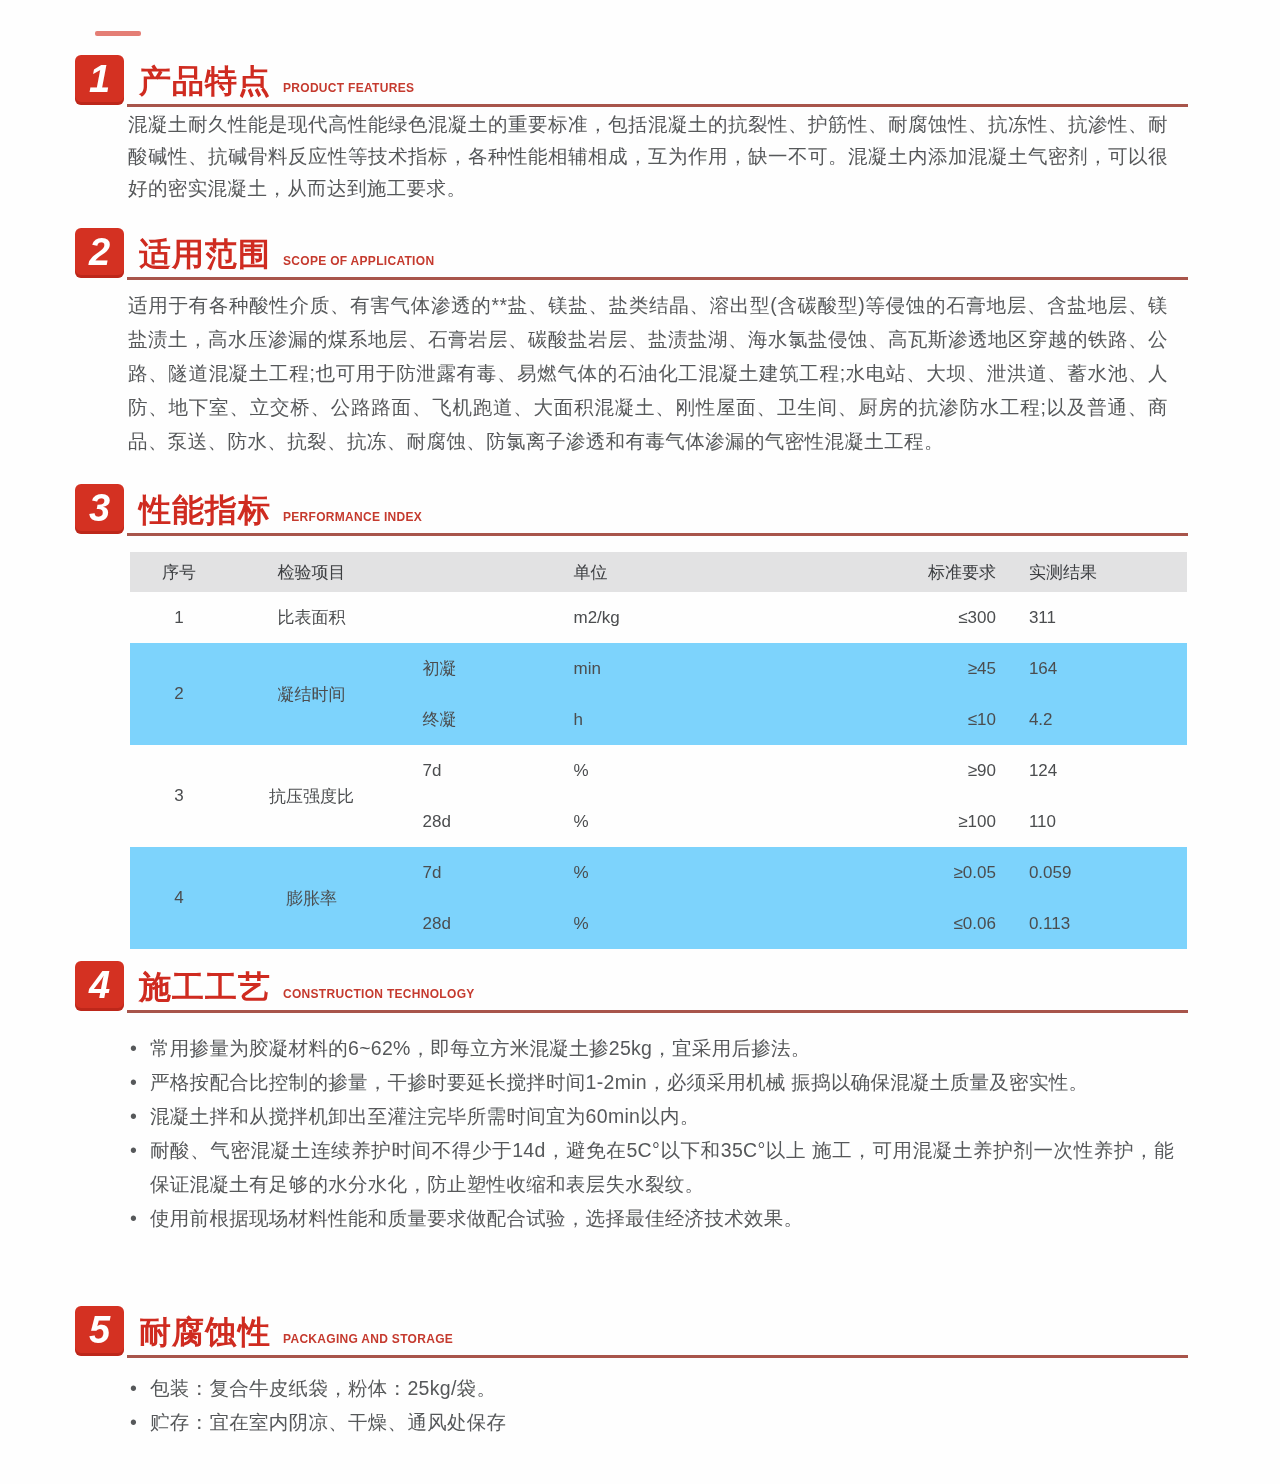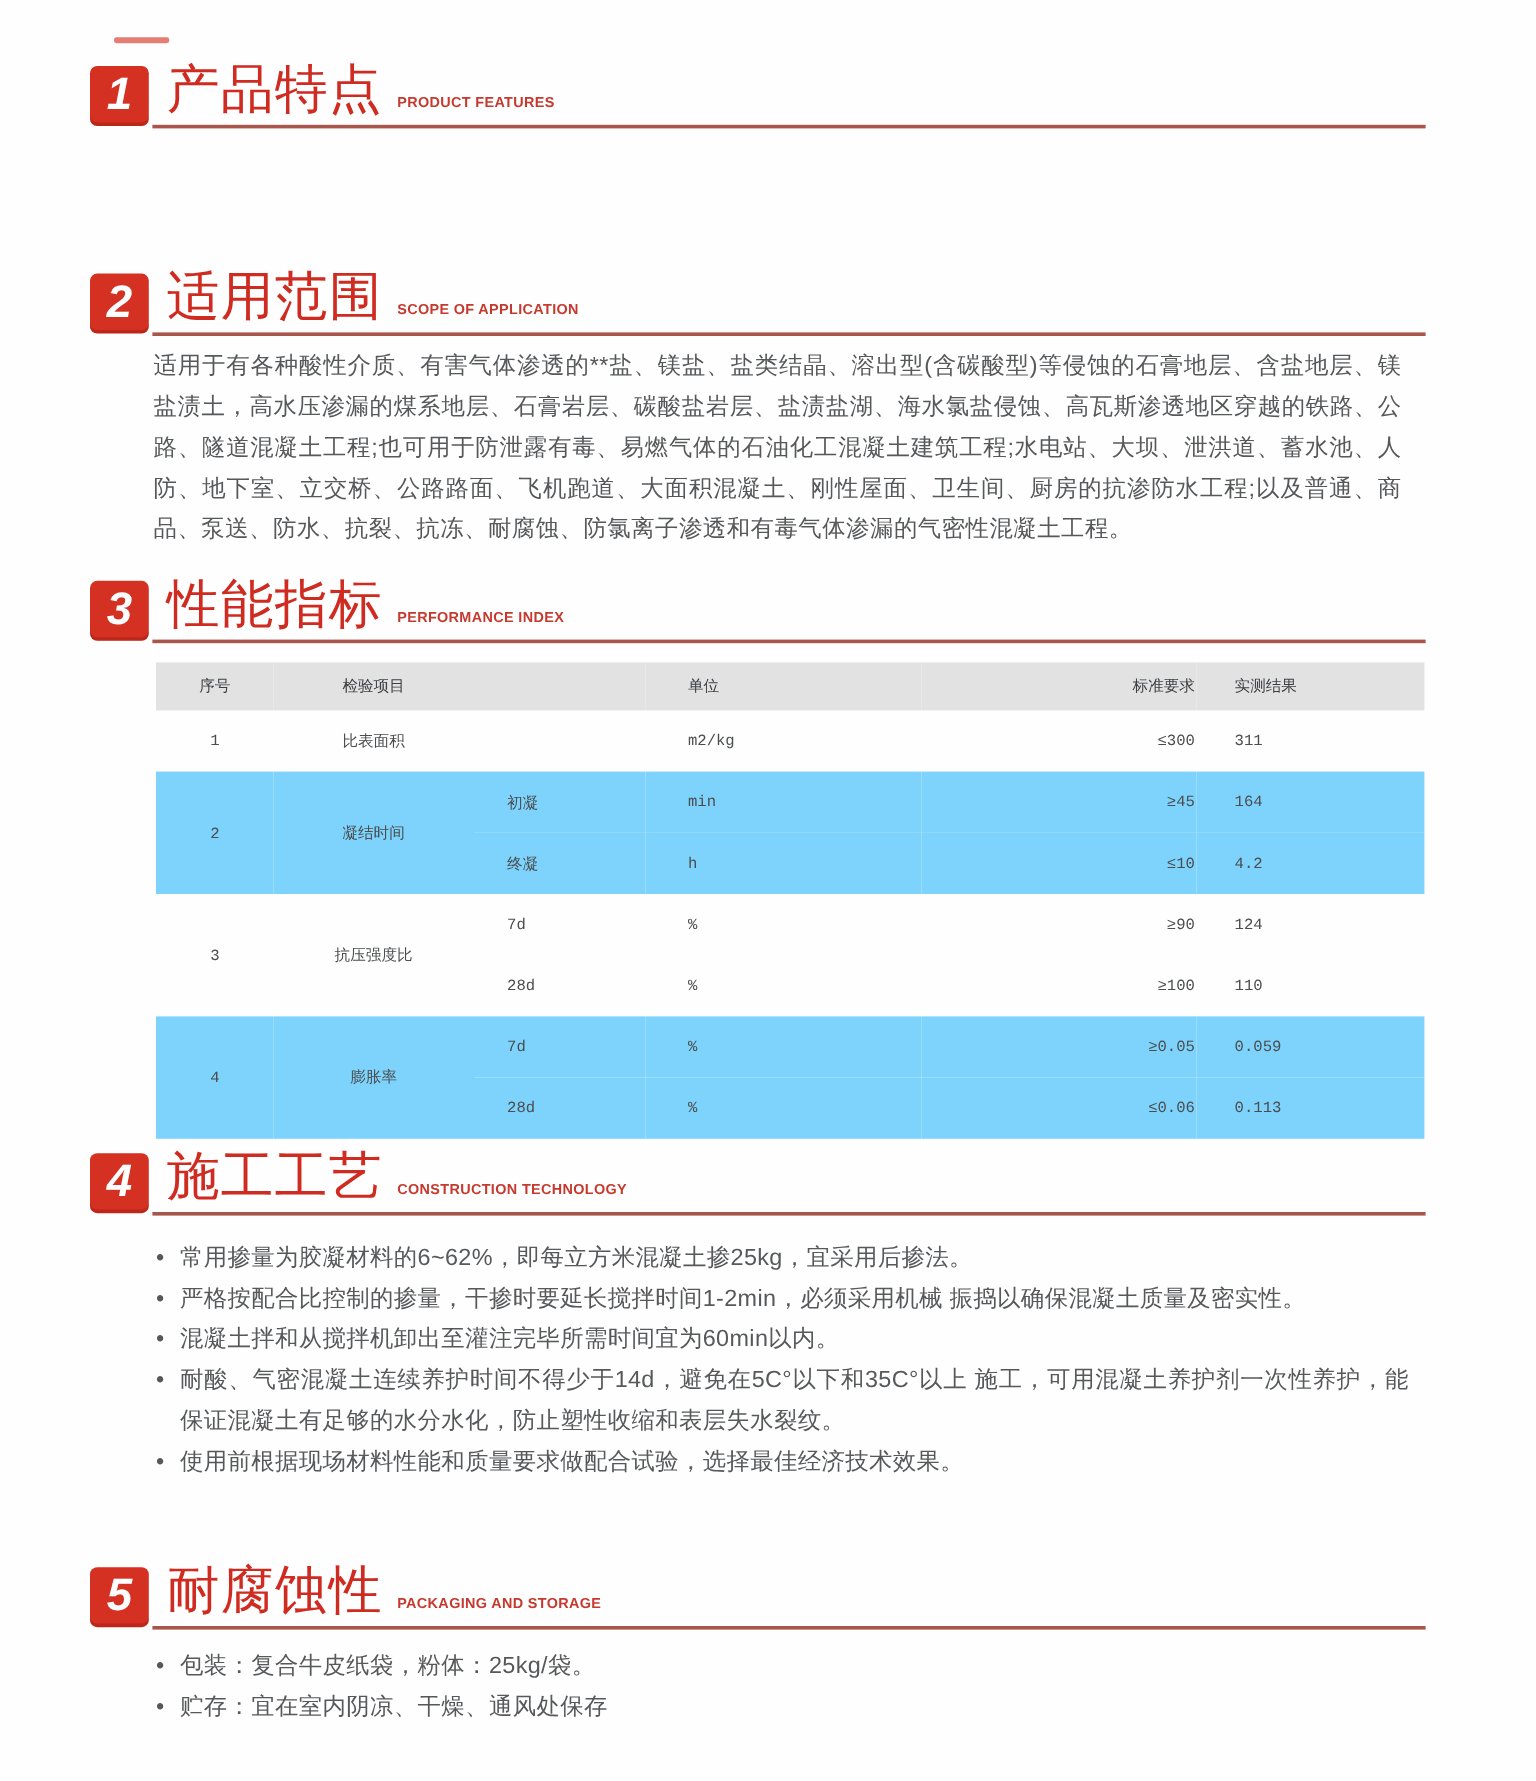"产品特点" .title-zh { font-size: 44px -> 32px; font-weight: normal -> bold }
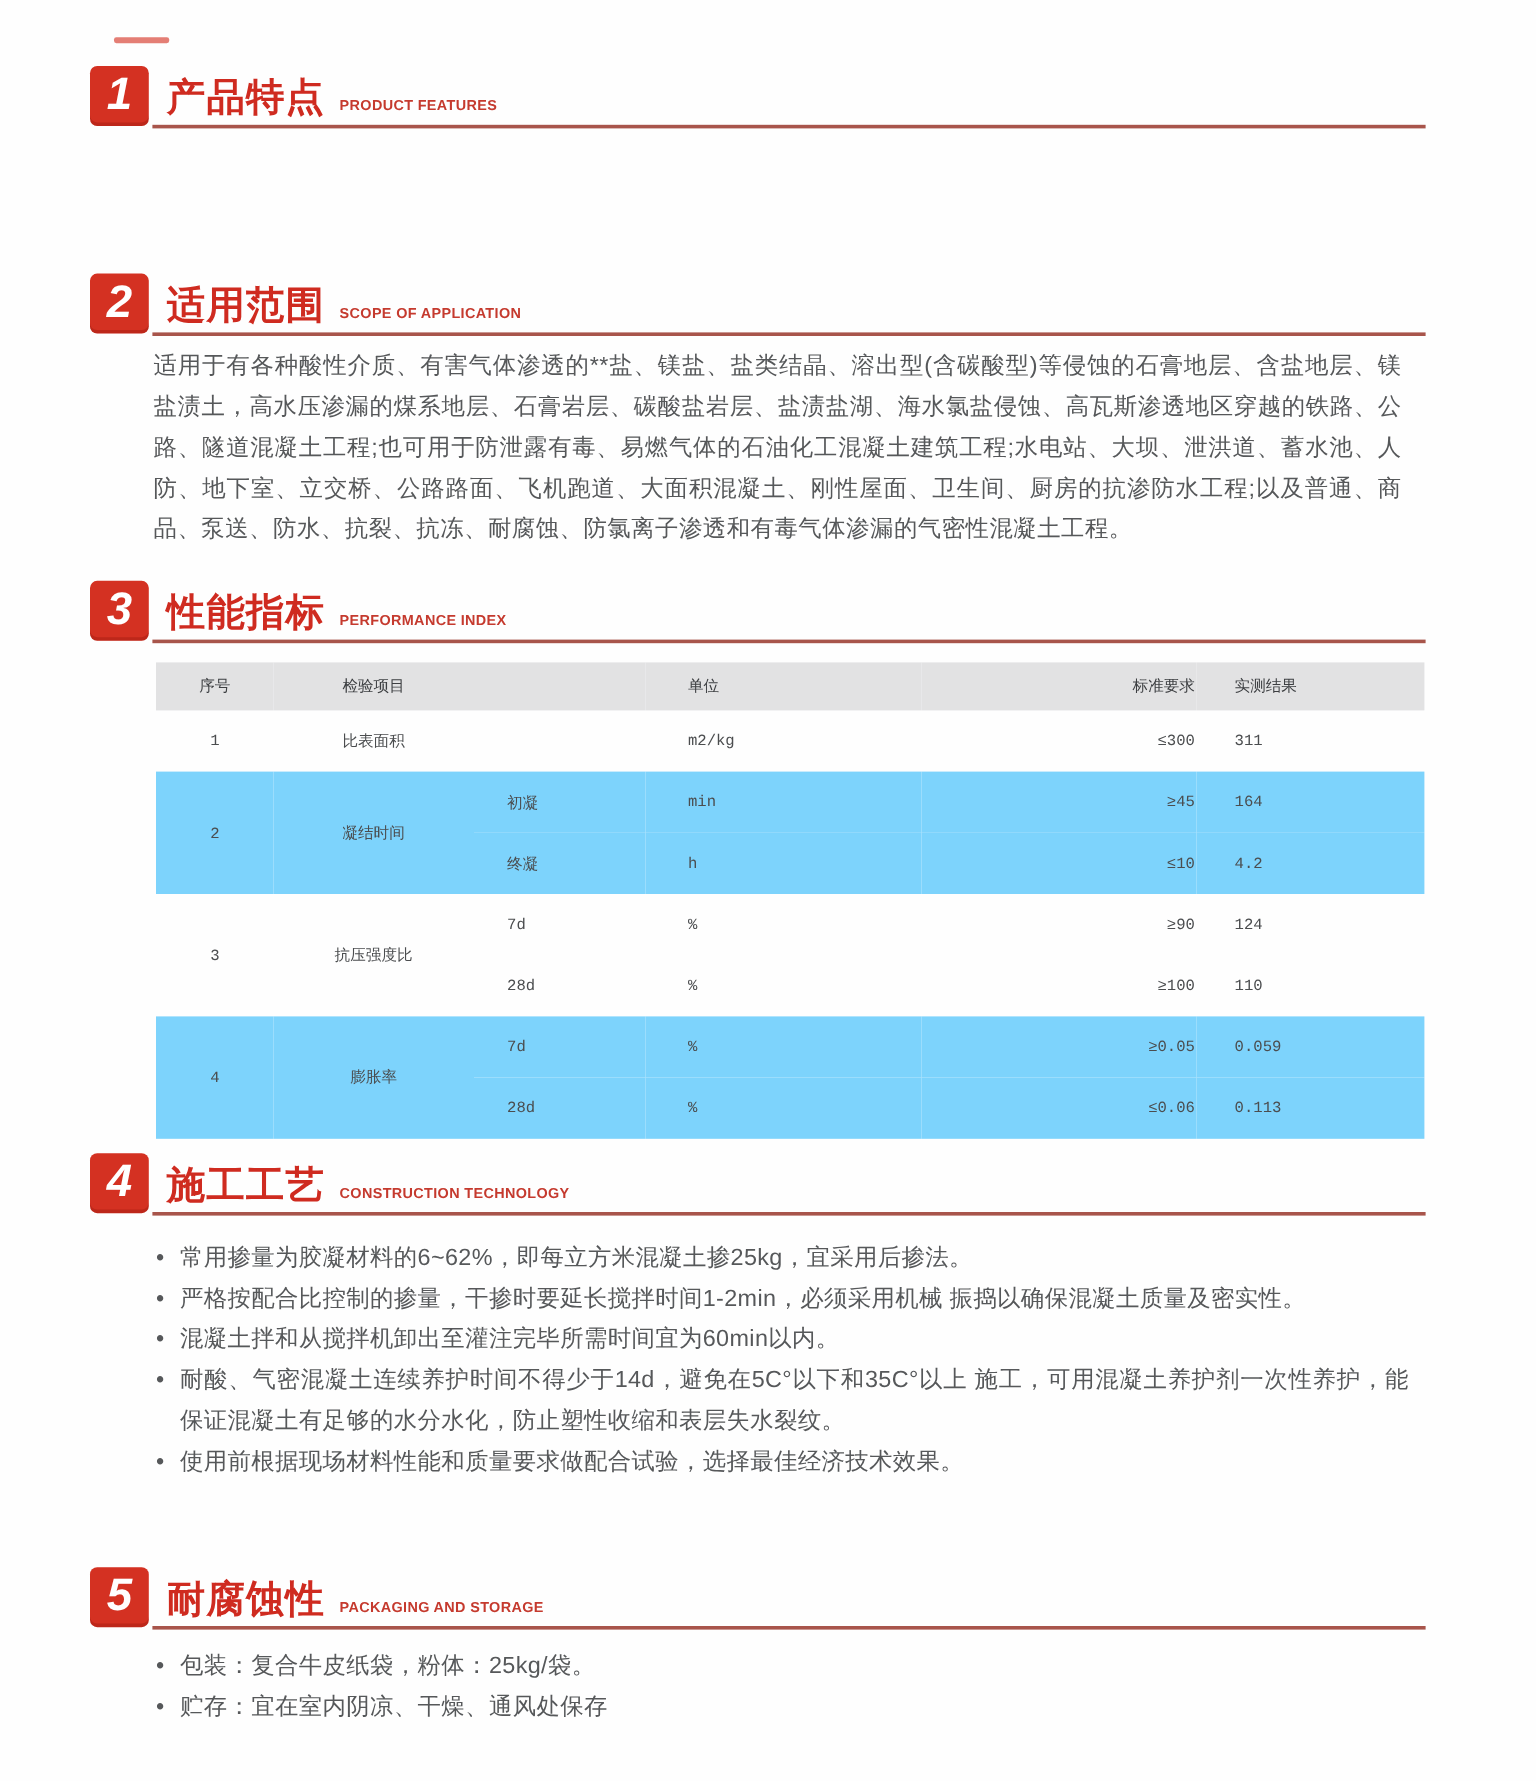"混凝土耐久性能是现代高性能绿色混凝土的重要标准，包括混凝土的抗裂性、护筋性、耐腐" div.para { html: none -> <div>混凝土耐久性能是现代高性能绿色混凝土的重要标准，包括混凝土的抗裂性、护筋性、耐腐蚀性、抗冻性、抗渗性、耐酸碱性、抗碱骨料反应性等技术指标，各种性能相辅相成，互为作用，缺一不可。混凝土内添加混凝土气密剂，可以很好的密实混凝土，从而达到施工要求。</div> }
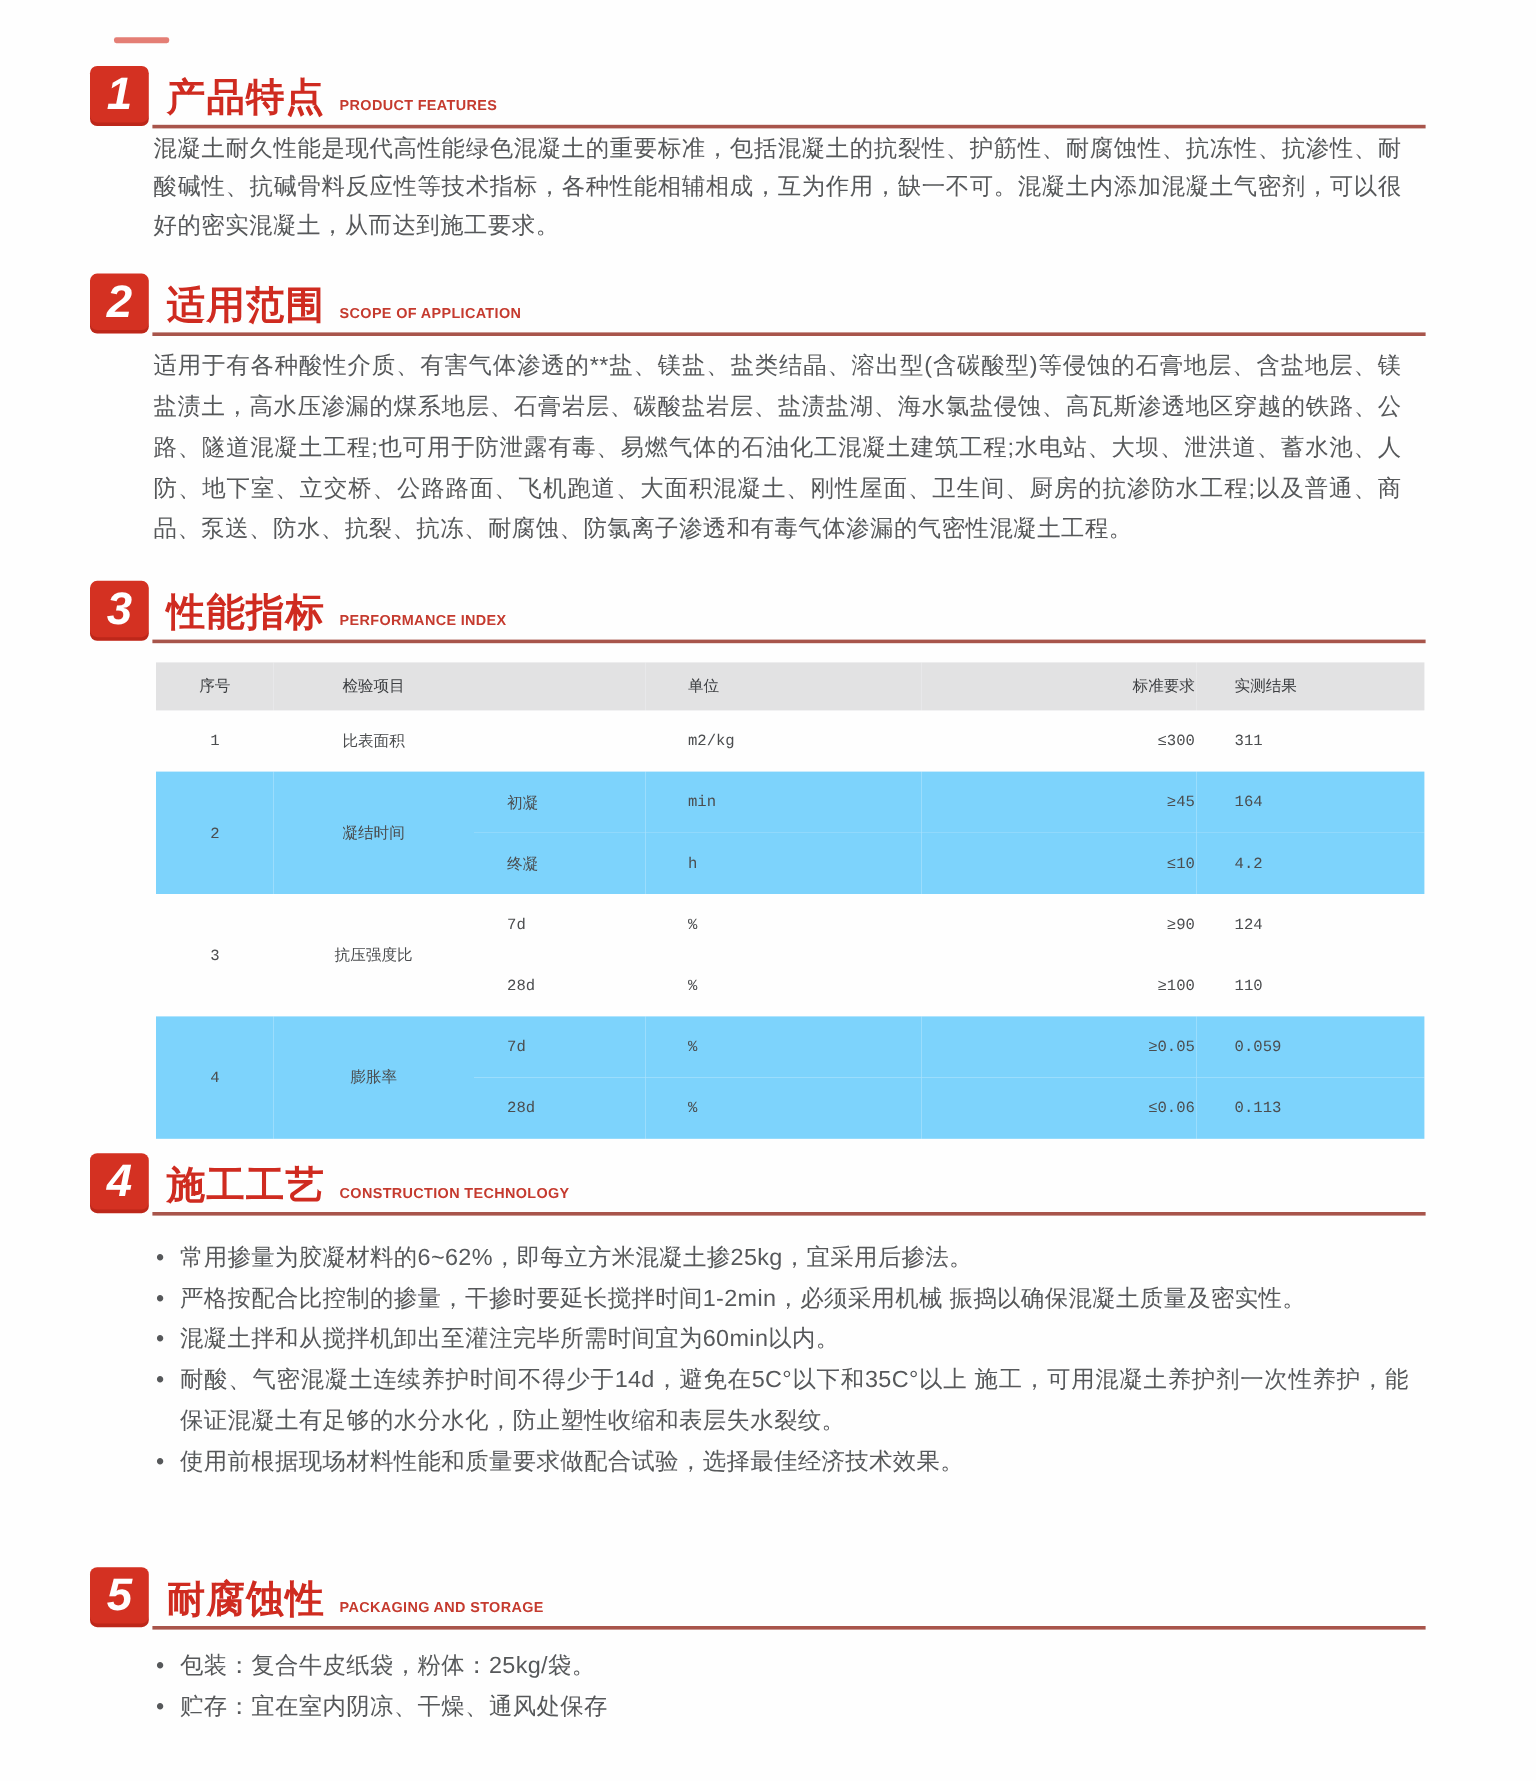"序号" .perf-table { font-family: Liberation Mono, monospace -> none; font-size: 13px -> 17px }
